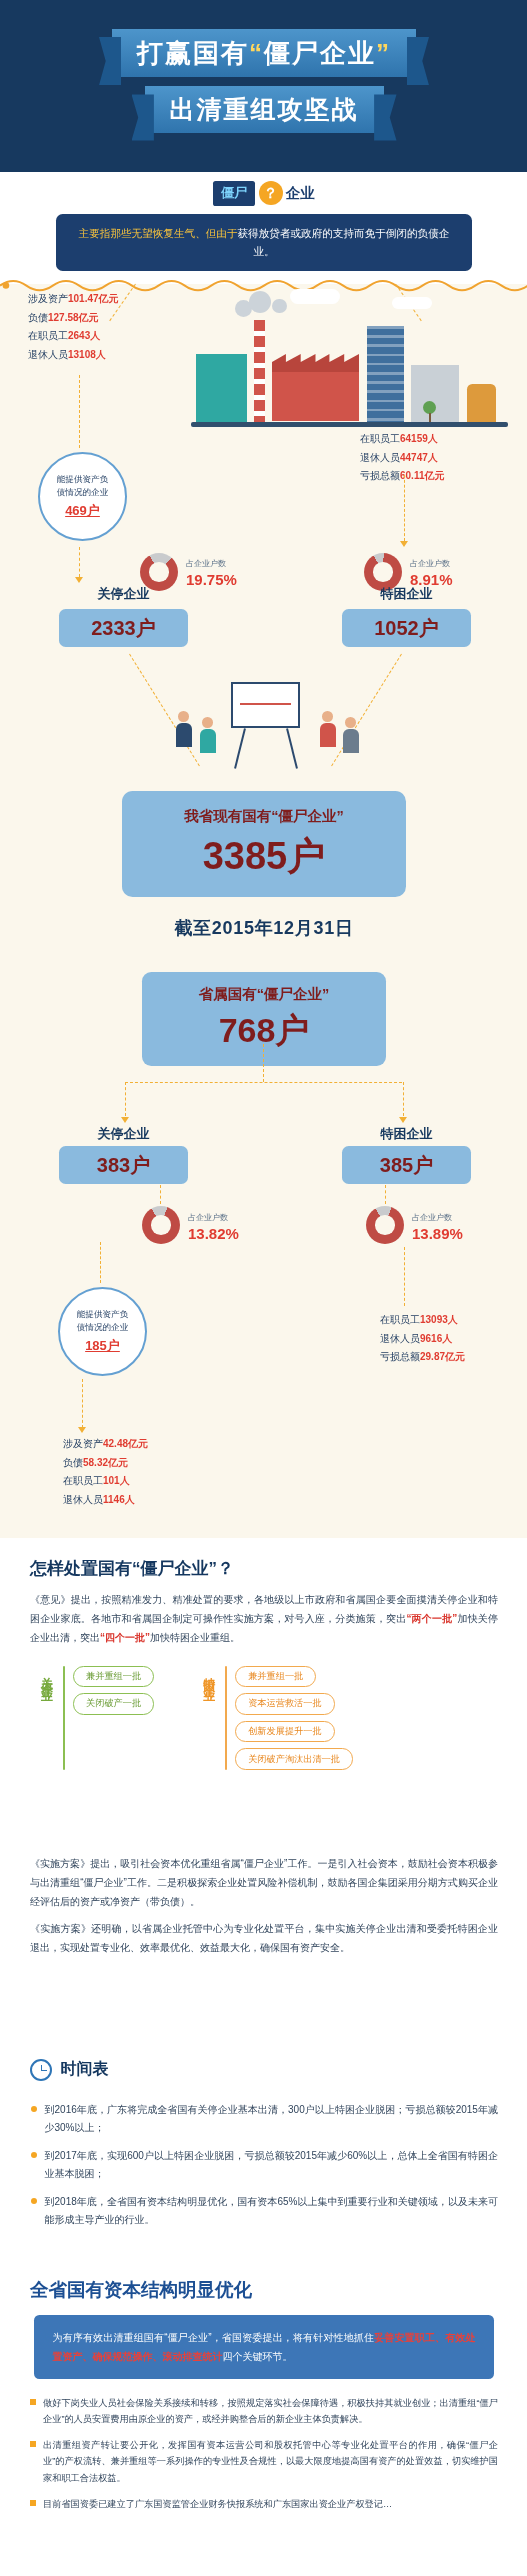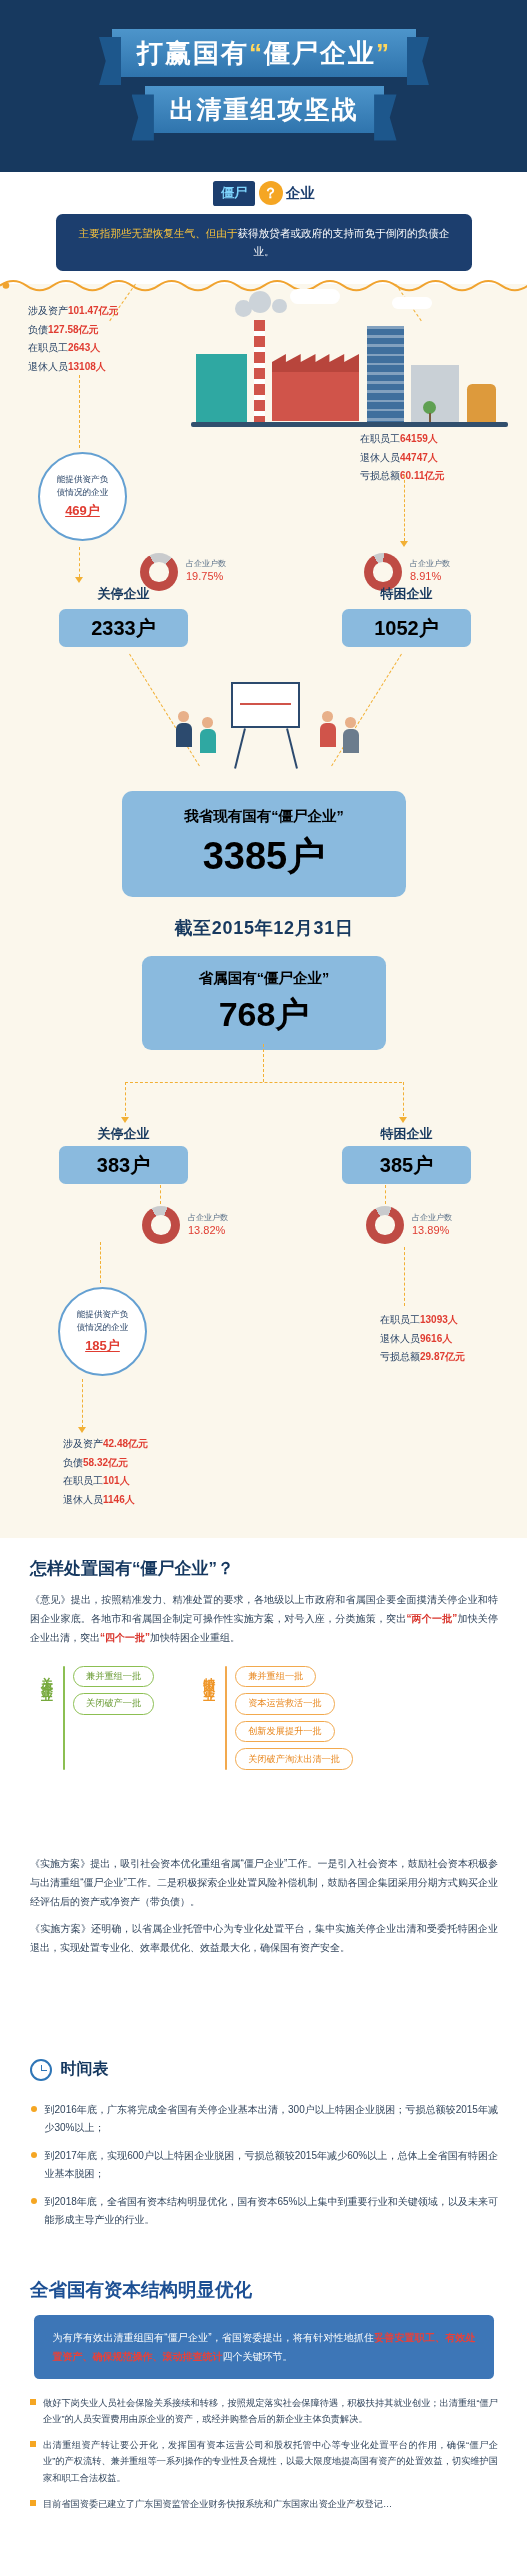"涉及资产101.47亿元" div.stats { top: 20px -> 8px }
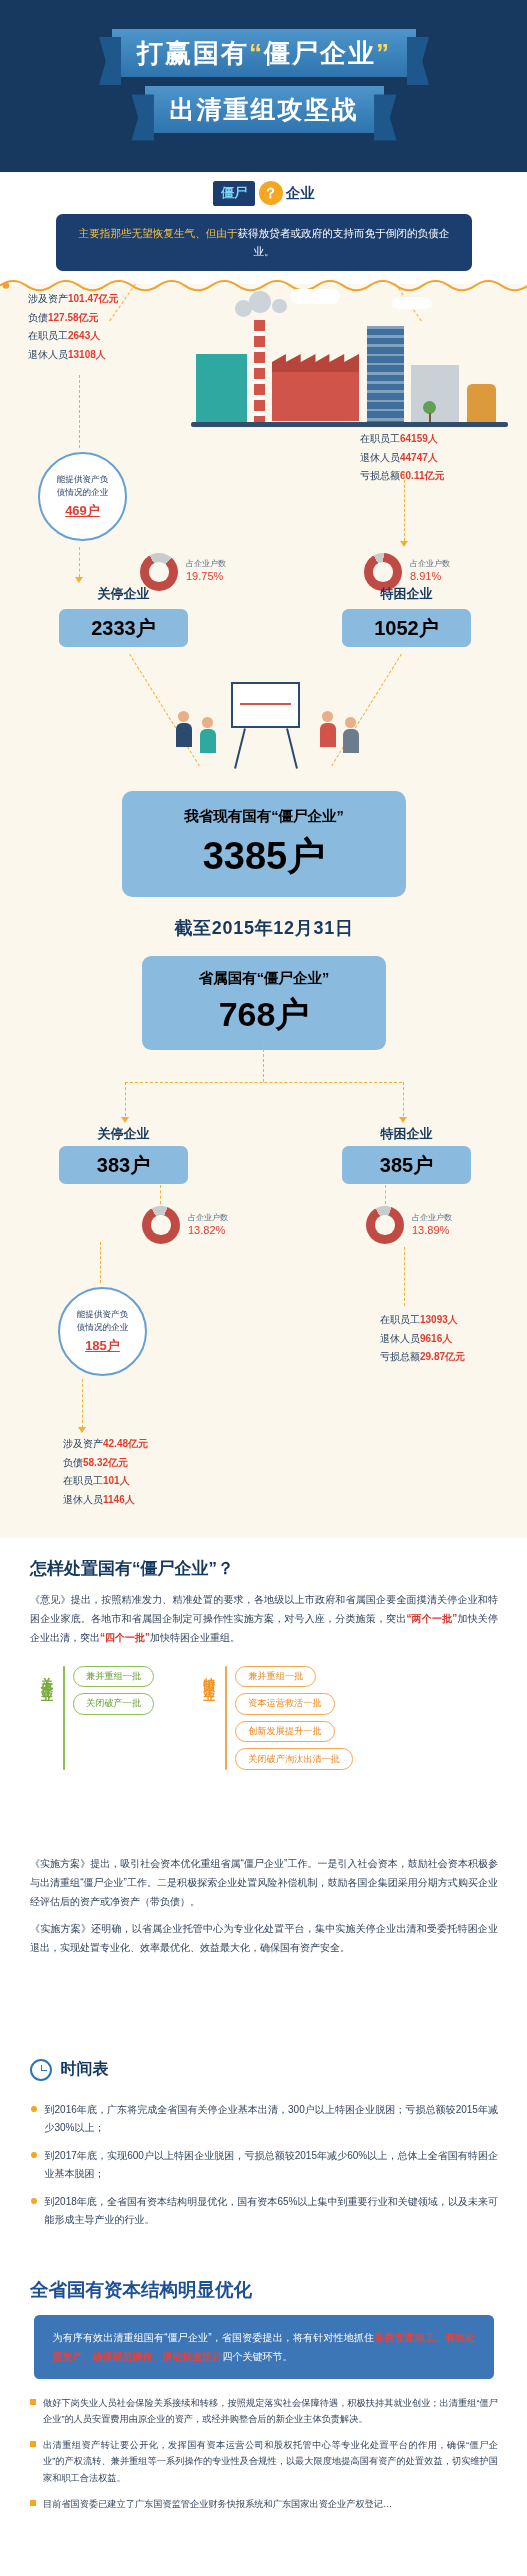"19.75%" .donut-label .pct { font-size: 11px -> 15px; font-weight: normal -> bold }
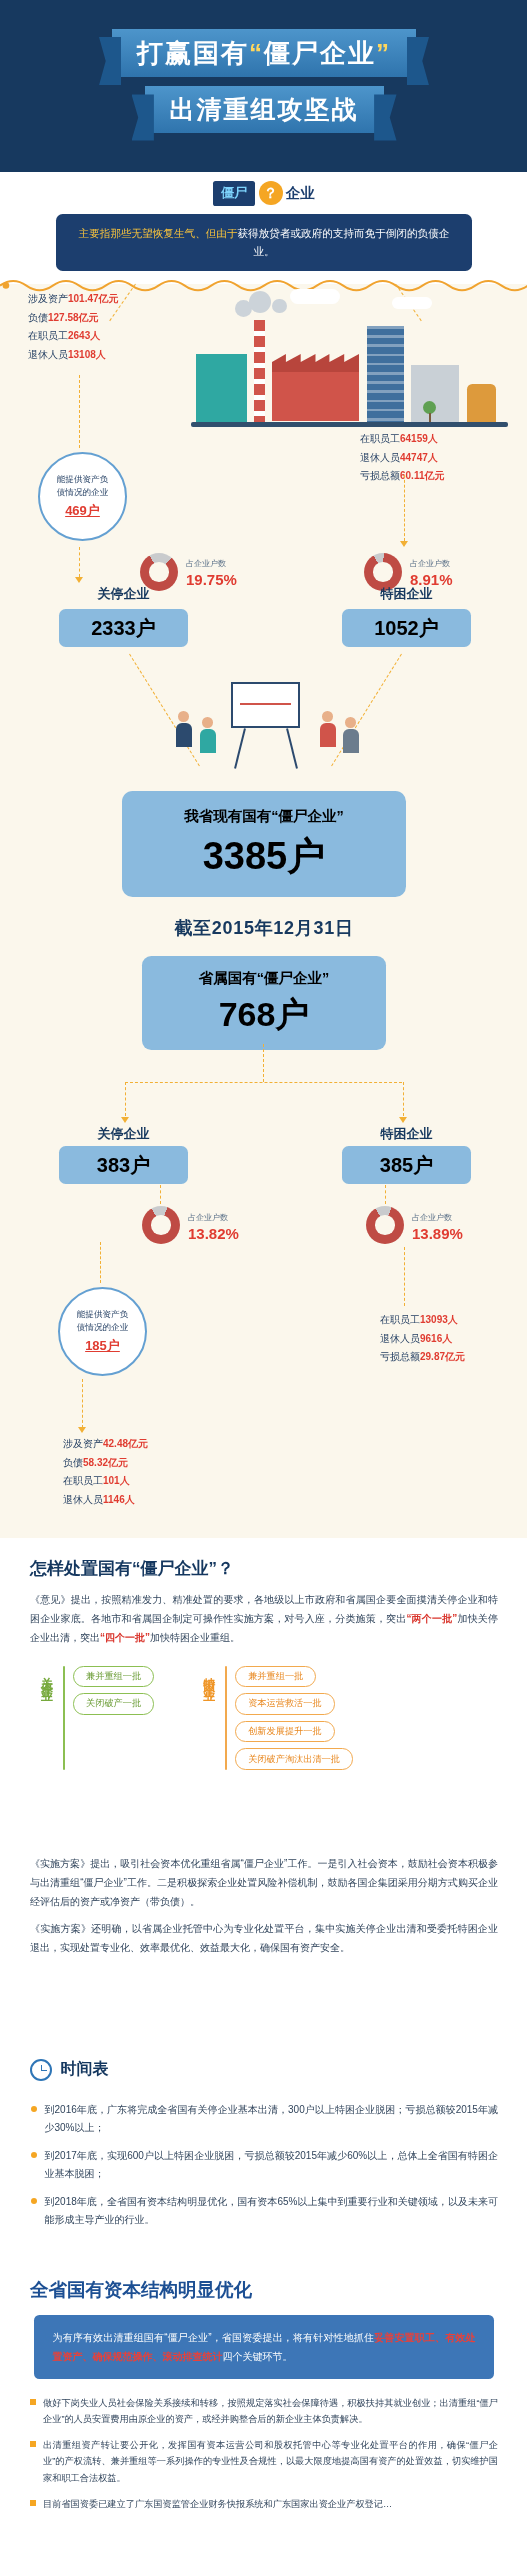"2333户" .bluebox { color: #000000 -> #7f1d1d }
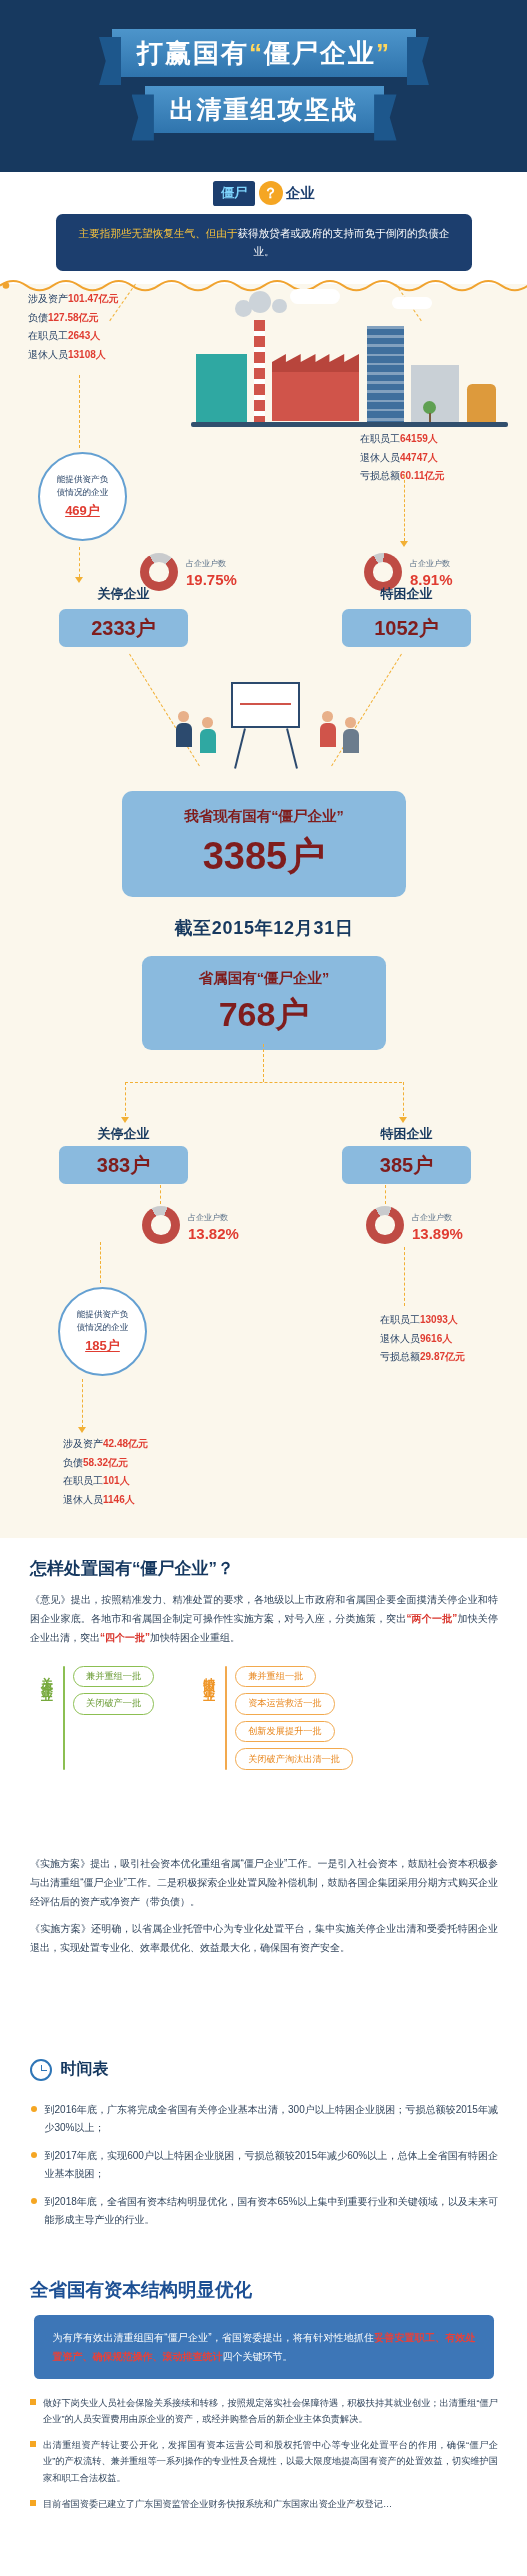"省属国有“僵尸企业”" .prov-box { top: 672px -> 688px }
